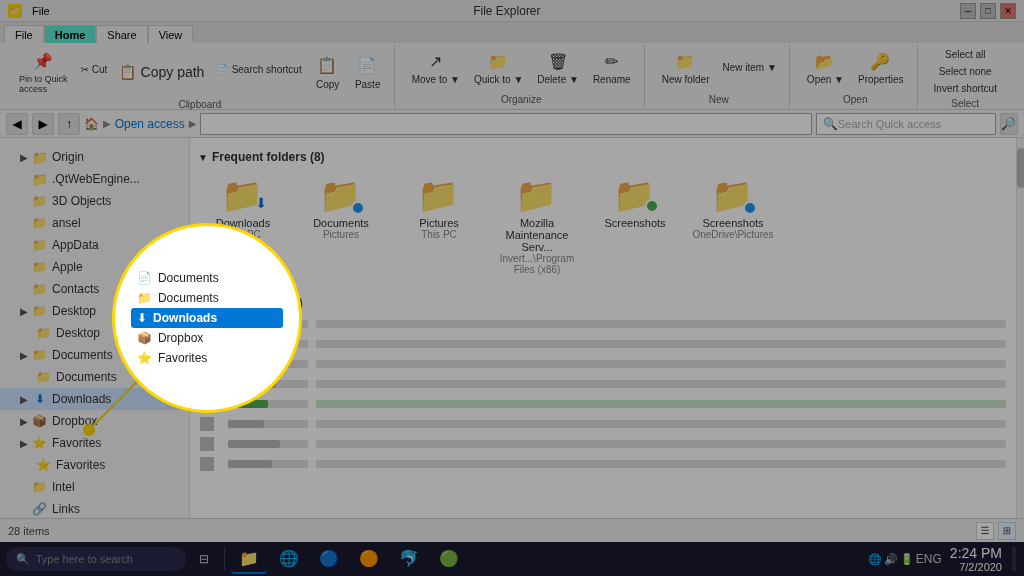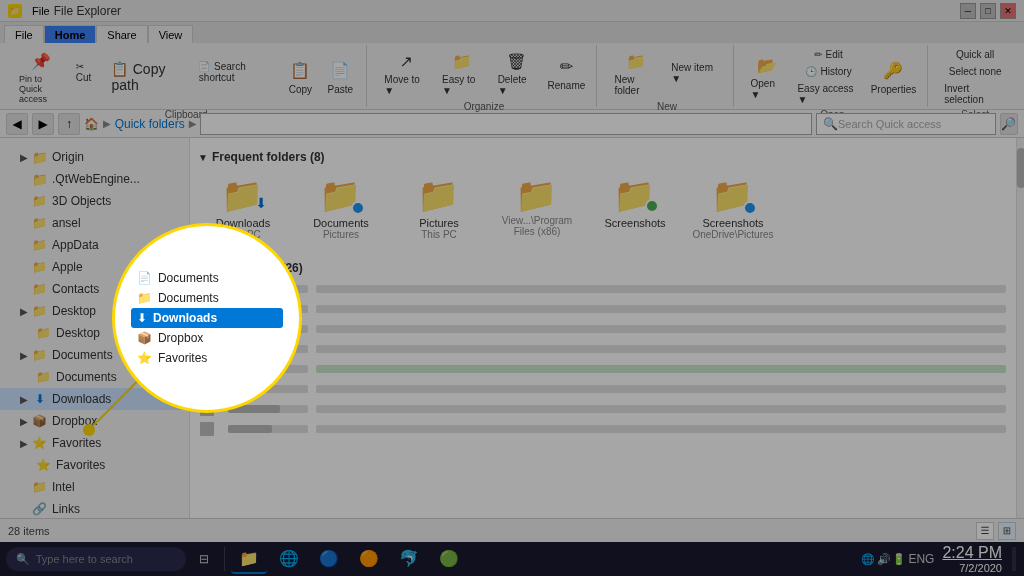"File Explorer" span { text-align: none -> center }
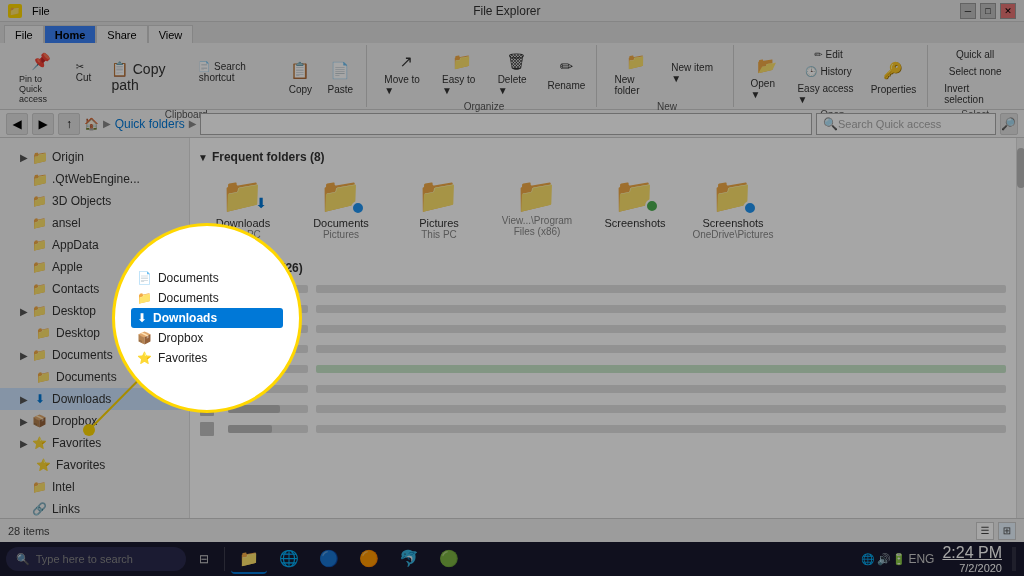"Home" .ribbon-tab.active { background: #3b82f6 -> #5eead4 }
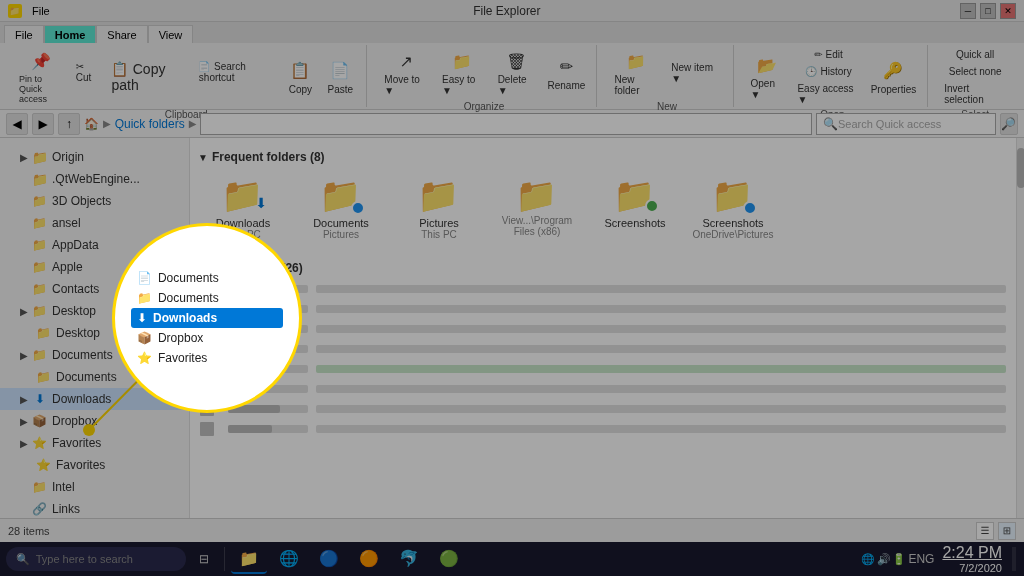"✏ Edit" div { html: <div> <div>✏ Edit</div> <div>🕒 History</div> <div>Easy access ▼</div> </div> -> none }
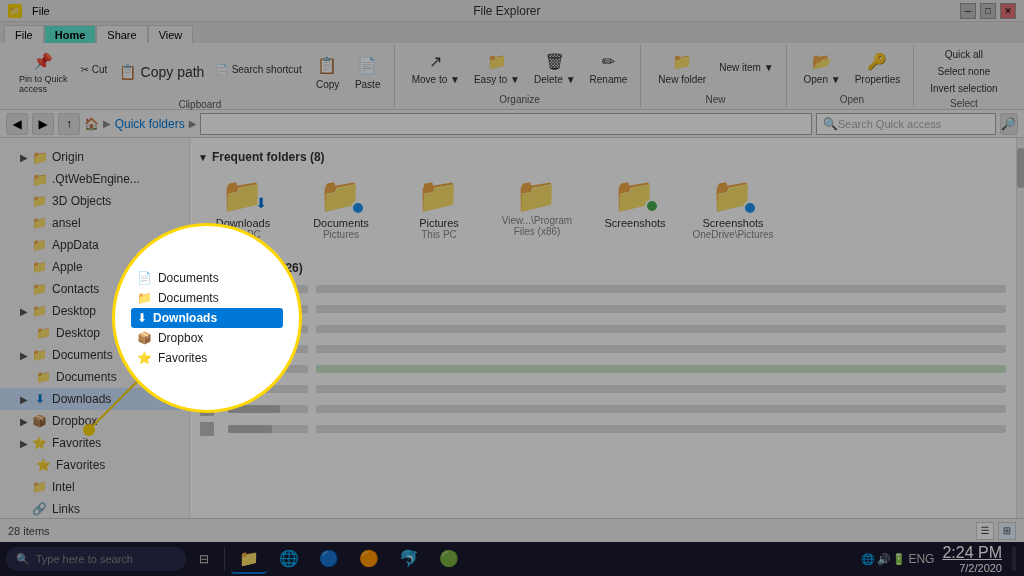"Quick all" div.ribbon-btn-small { text: Quick -> Select }
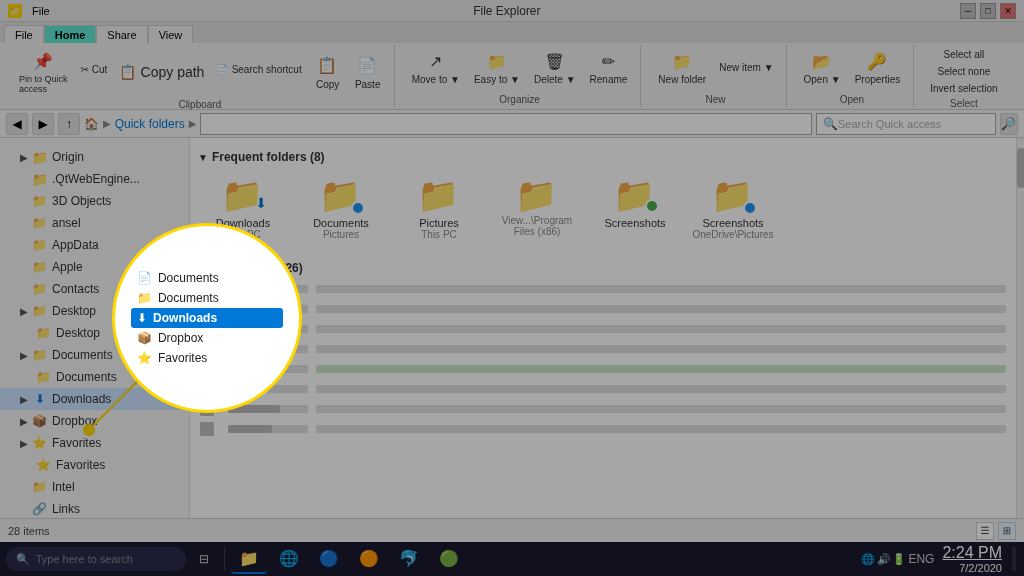"Easy to ▼" span { text: Easy -> Quick }
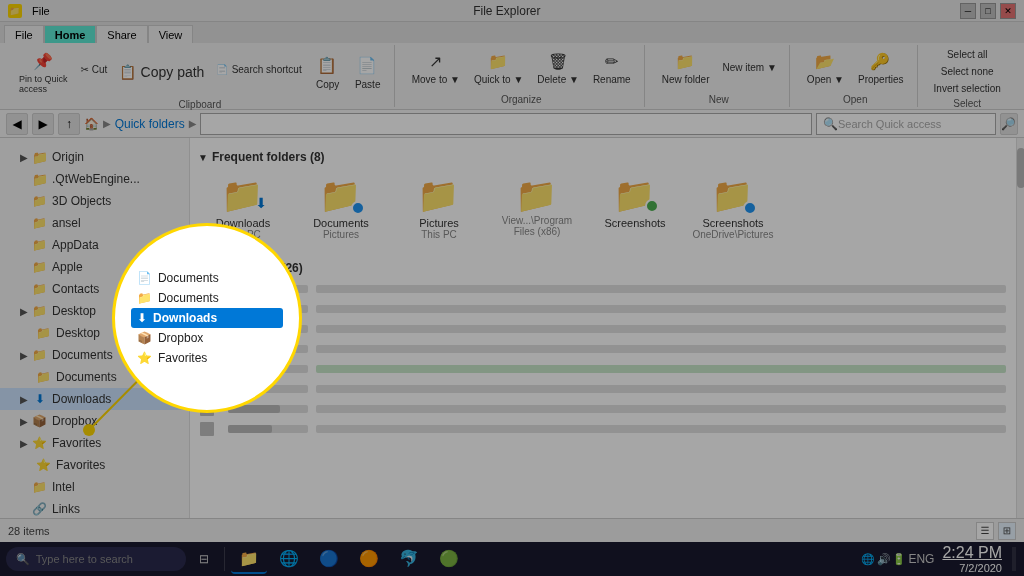"Invert selection" div.ribbon-btn-small { text: selection -> shortcut }
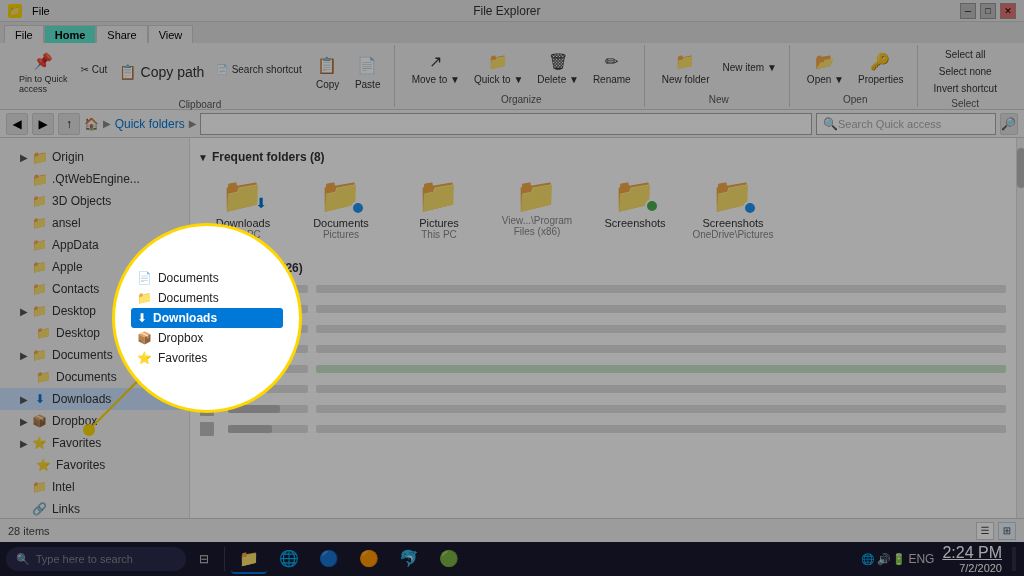"Quick folders" span { text: Quick folders -> Open access }
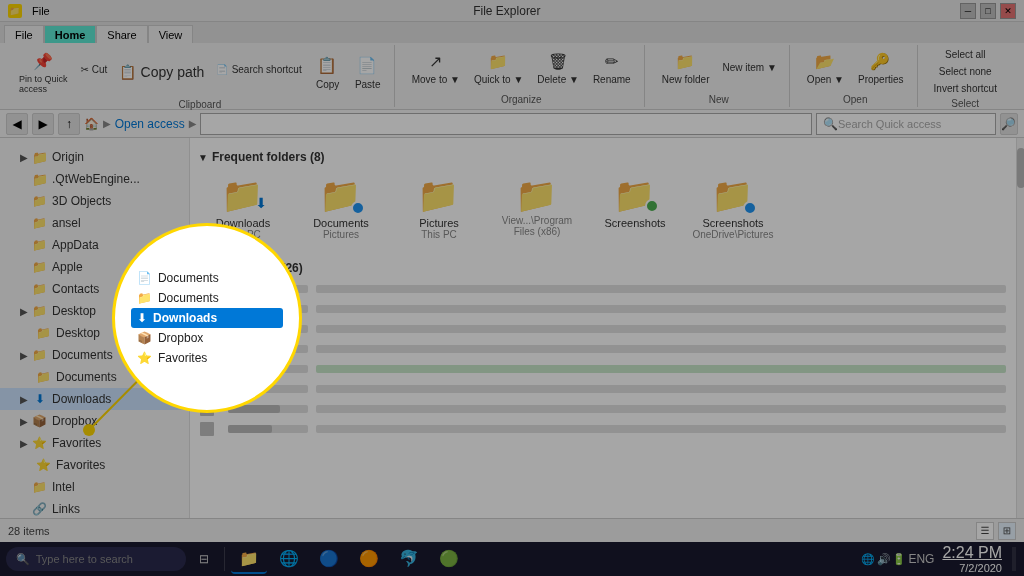"Mozilla Maintenance Serv..." div.qa-name { html: none -> <div>Mozilla Maintenance Serv...</div> }
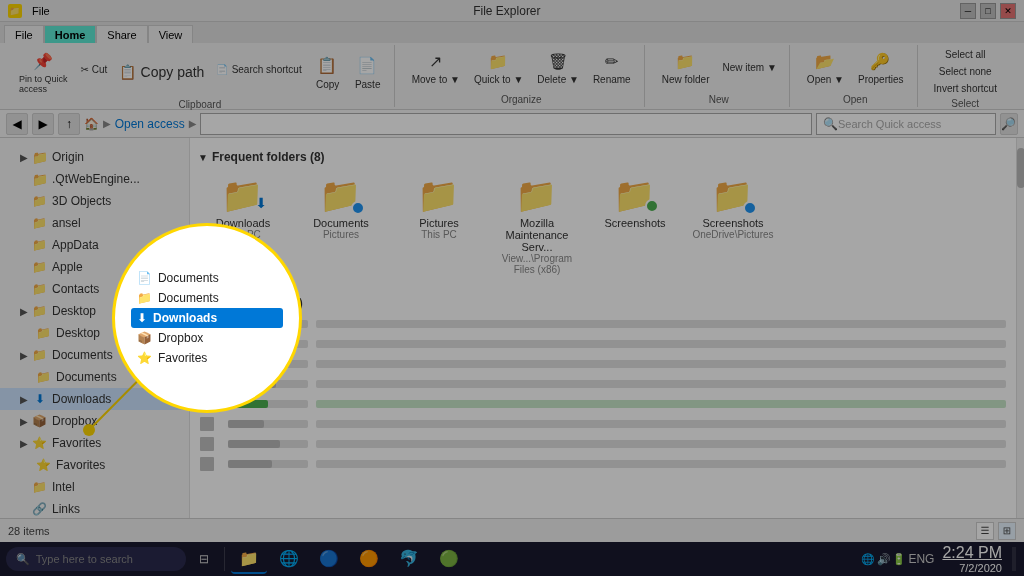"View...\Program Files (x86)" div.qa-sub { text: View -> Invert }
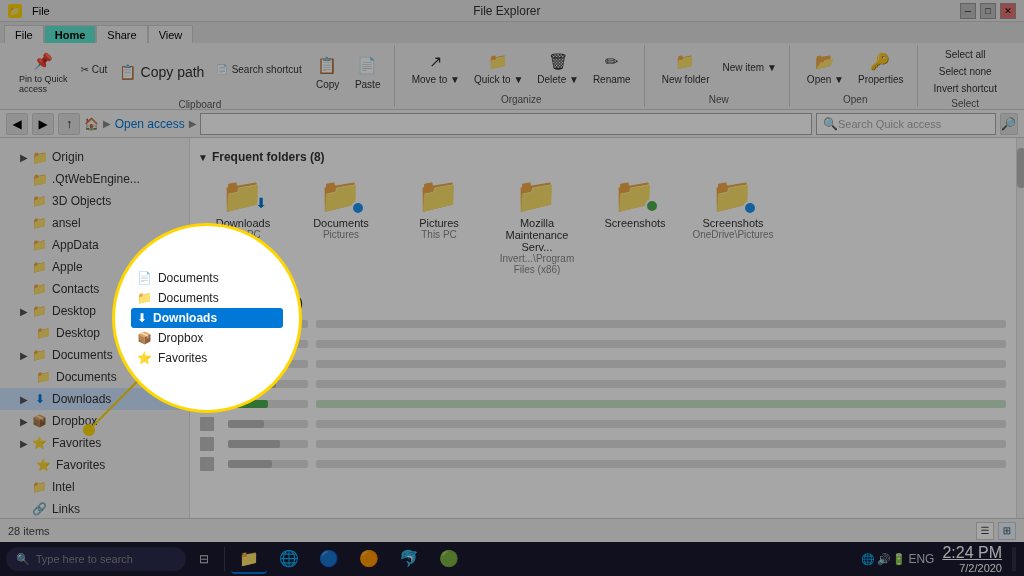"2:24 PM" span { font-size: 16px -> 14px; text-decoration: underline -> none }
